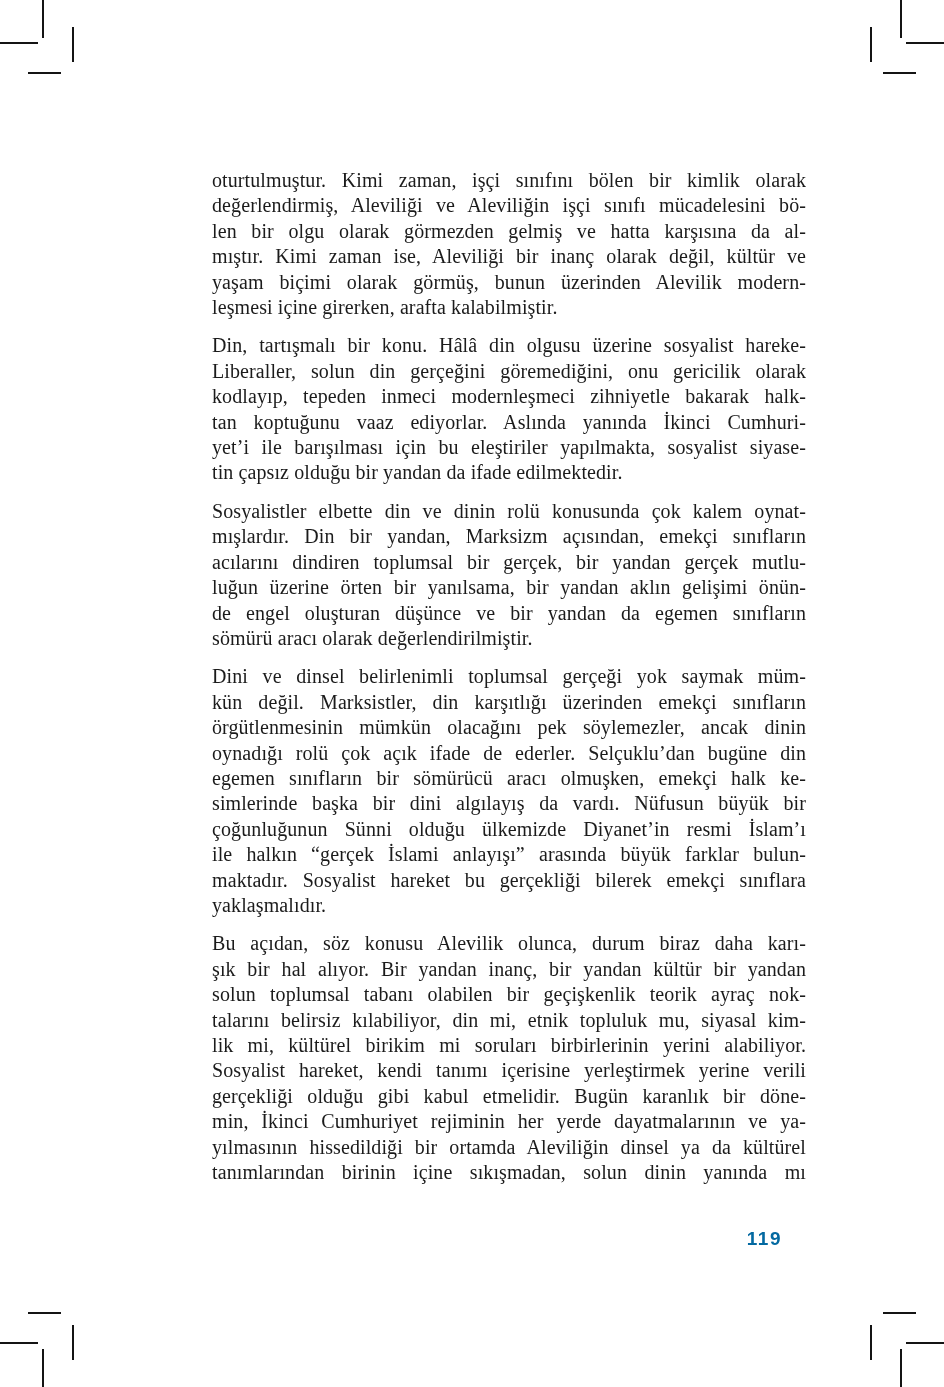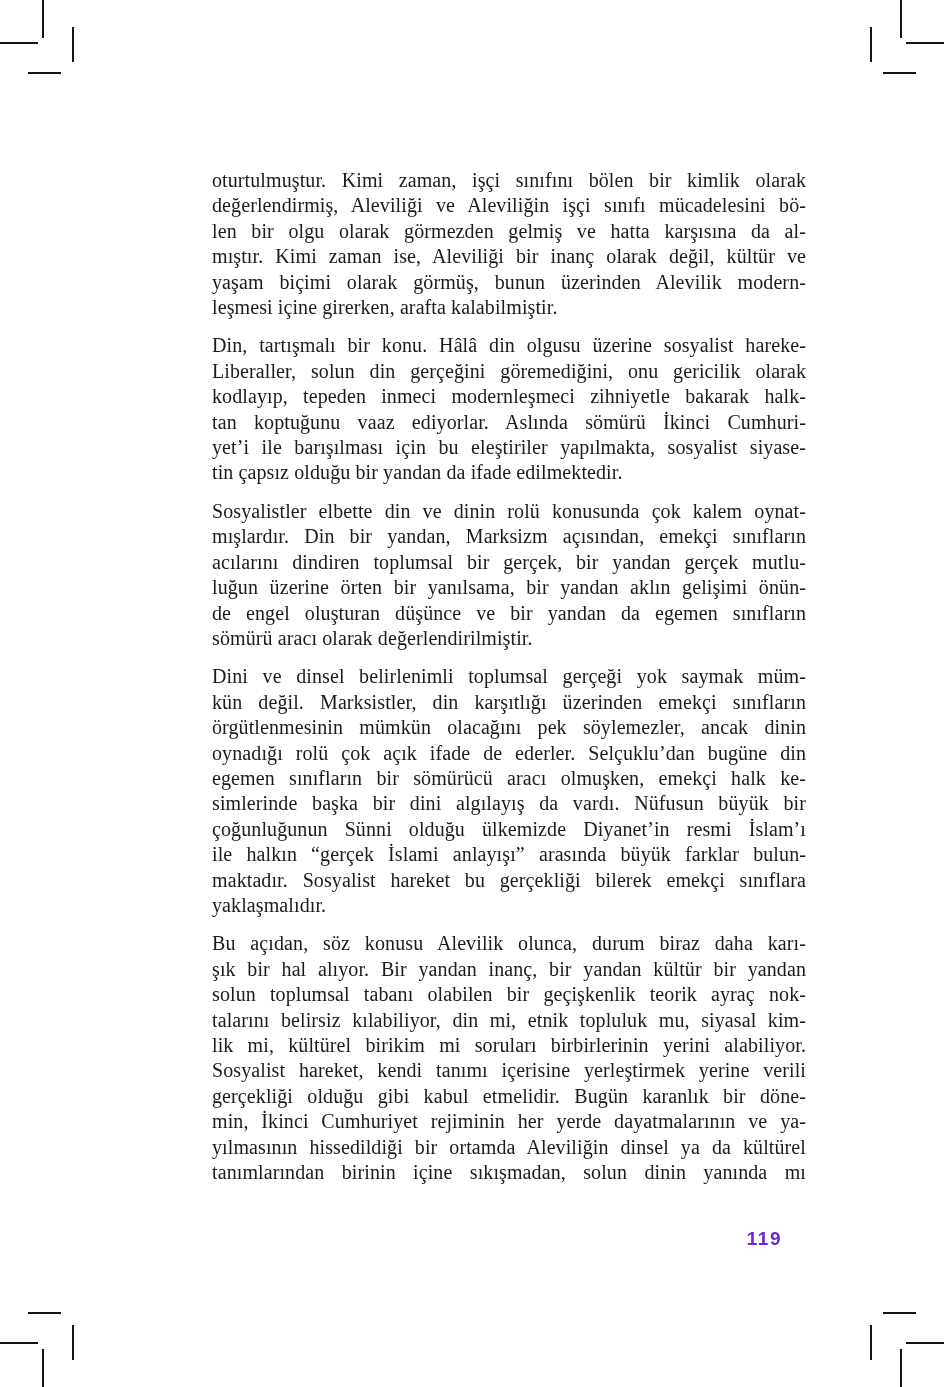"tan koptuğunu vaaz ediyorlar. Aslında" div.line { text: sömürü -> yanında }
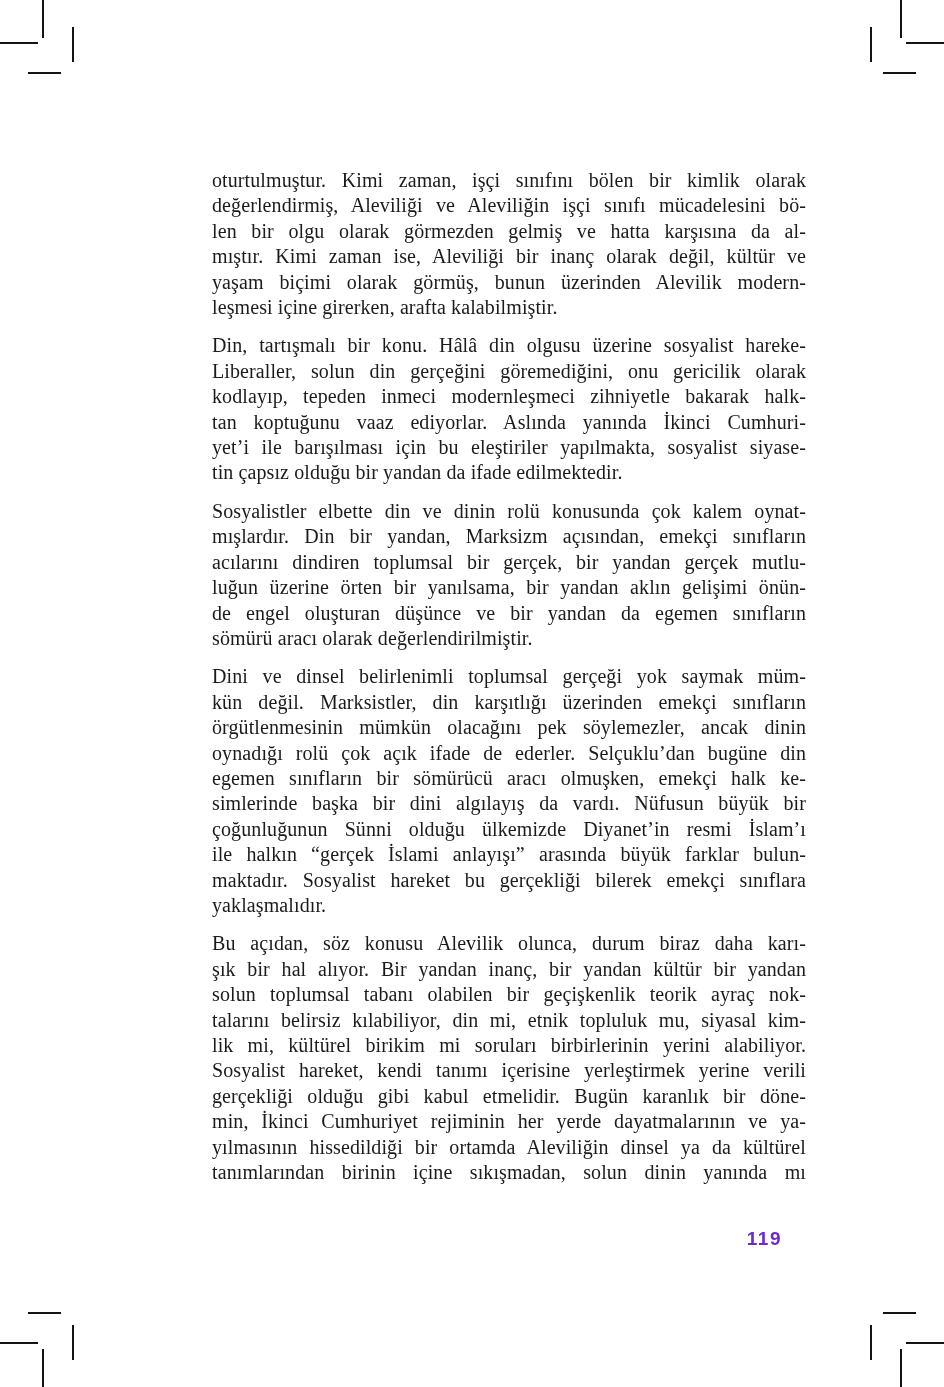"119" .page-number { color: #6d28d9 -> #0369a1 }
